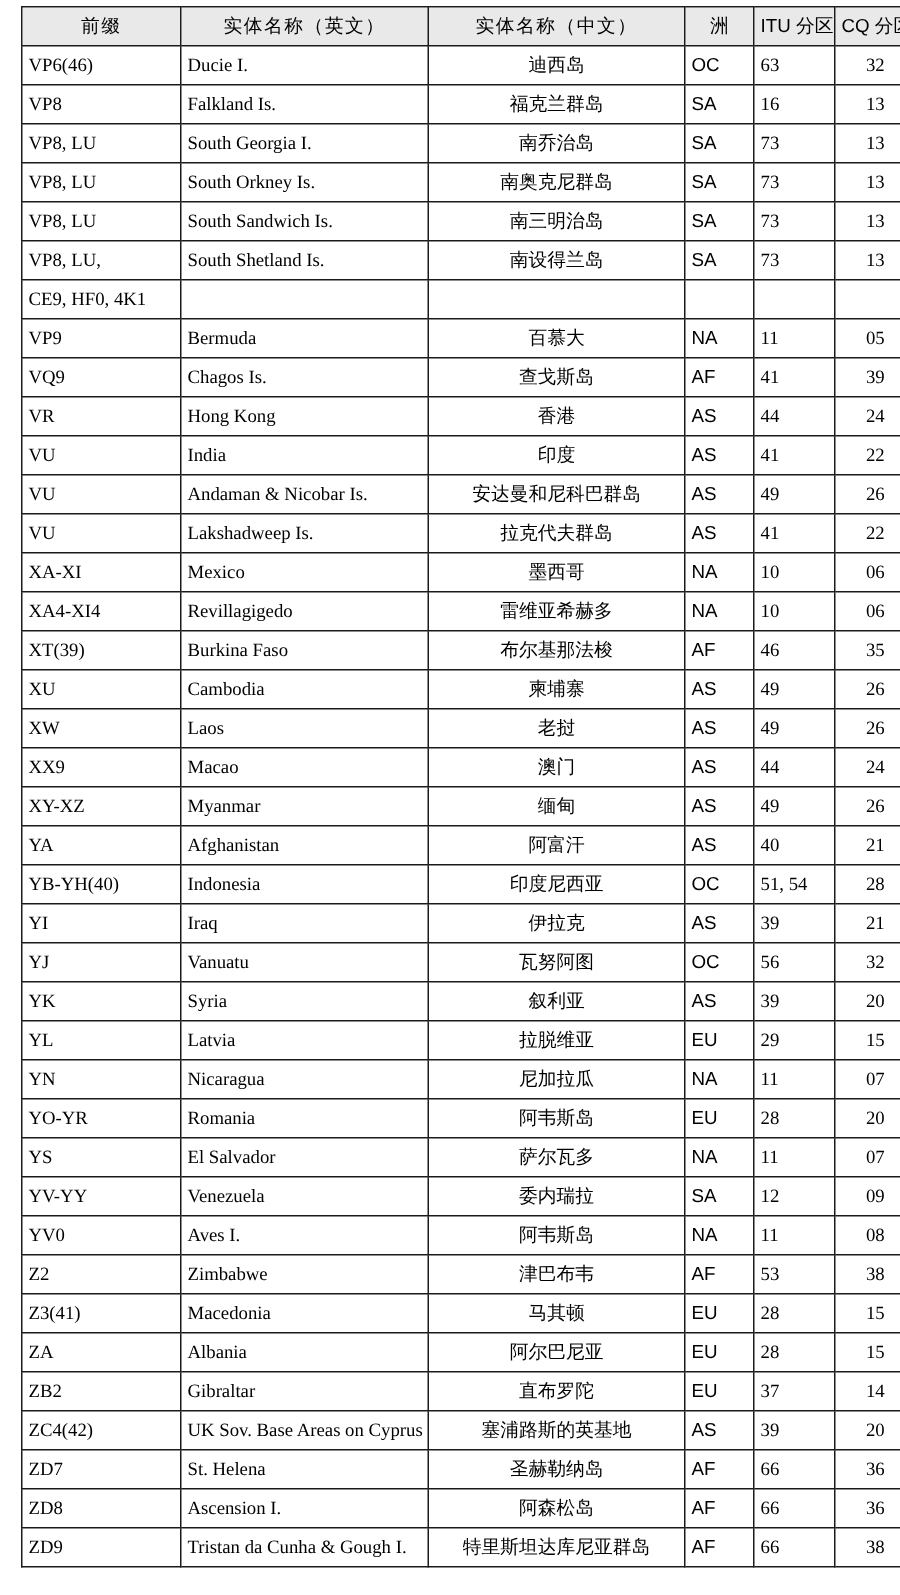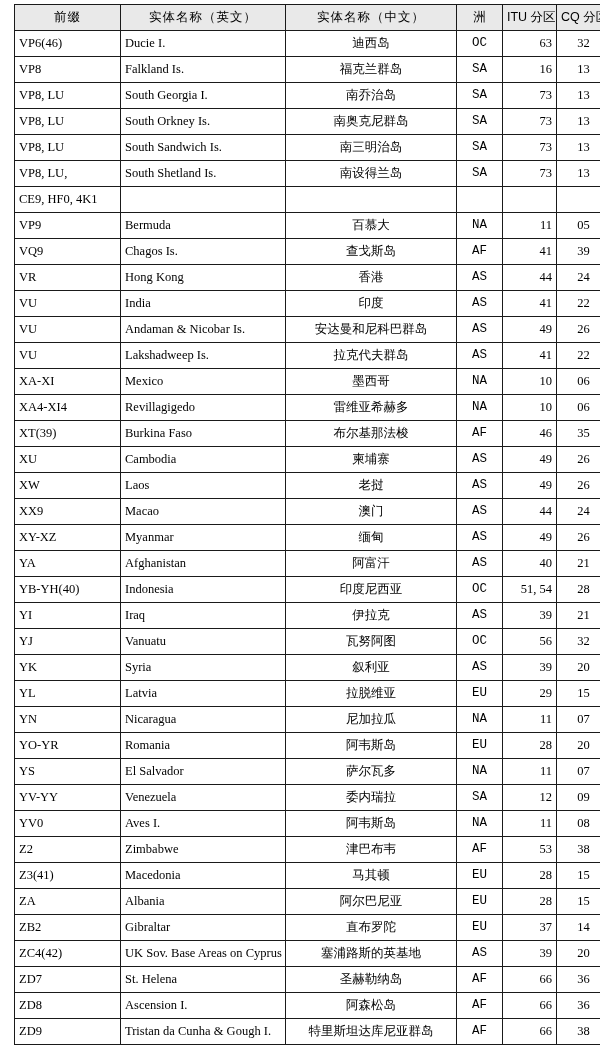"OC" td.cont { font-family: Liberation Mono, monospace -> Liberation Sans, sans-serif; text-align: center -> left }
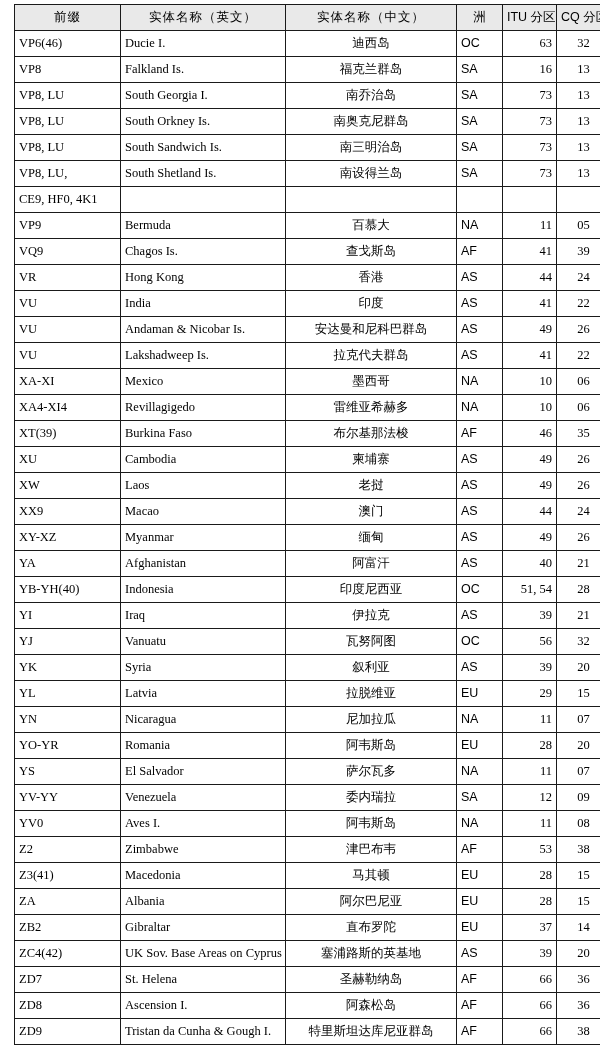"63" td.itu { text-align: right -> left }
